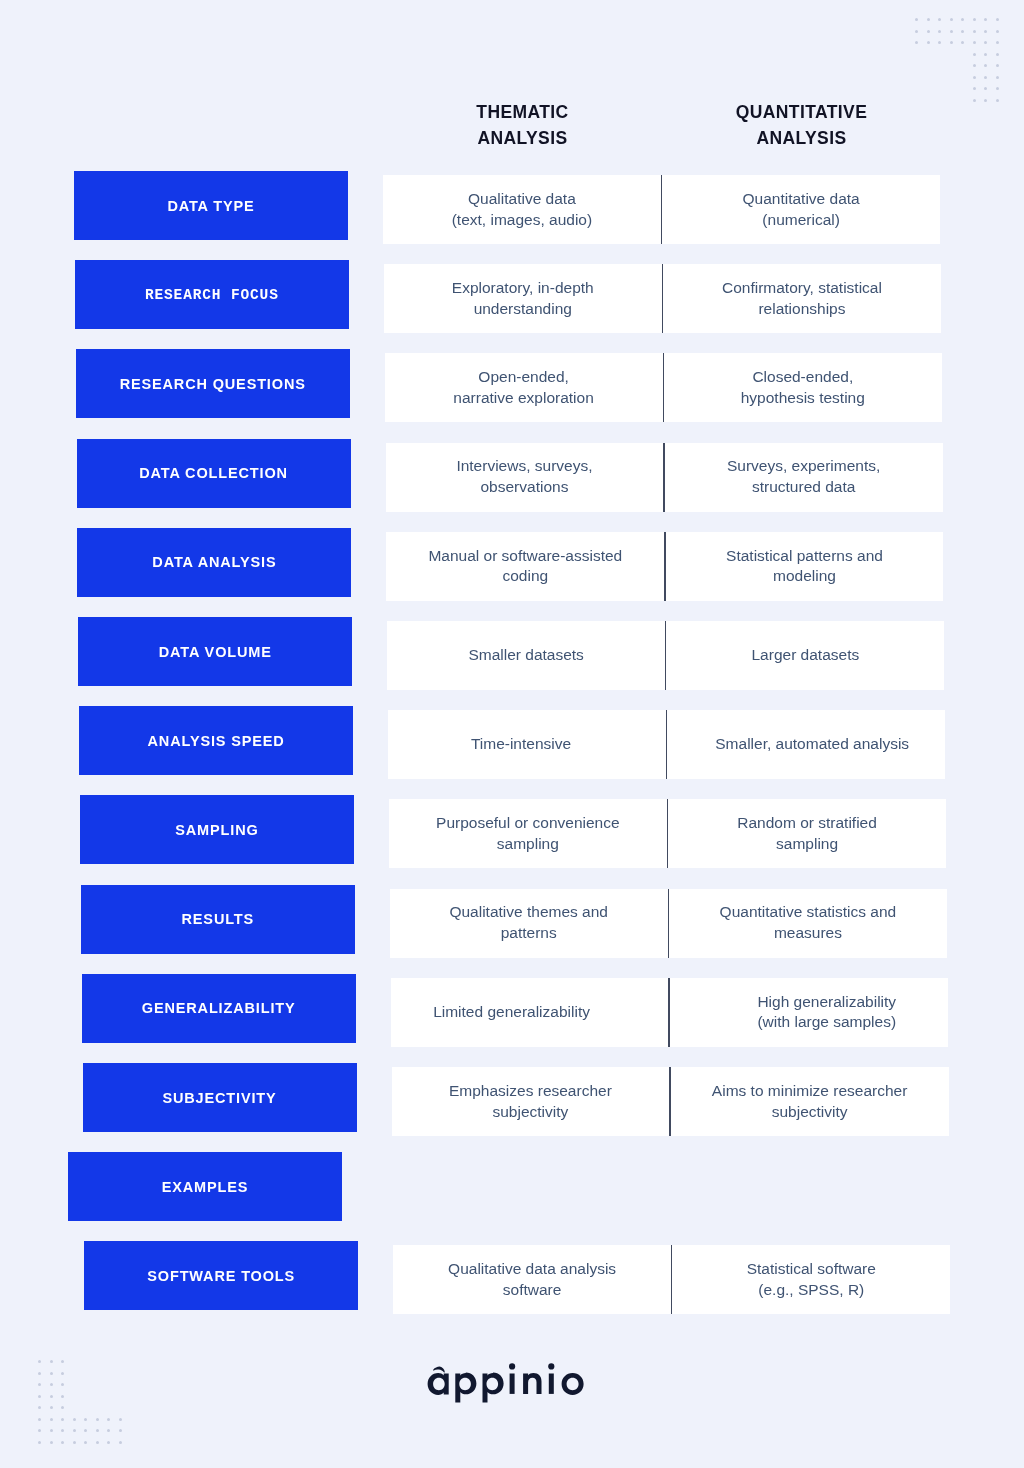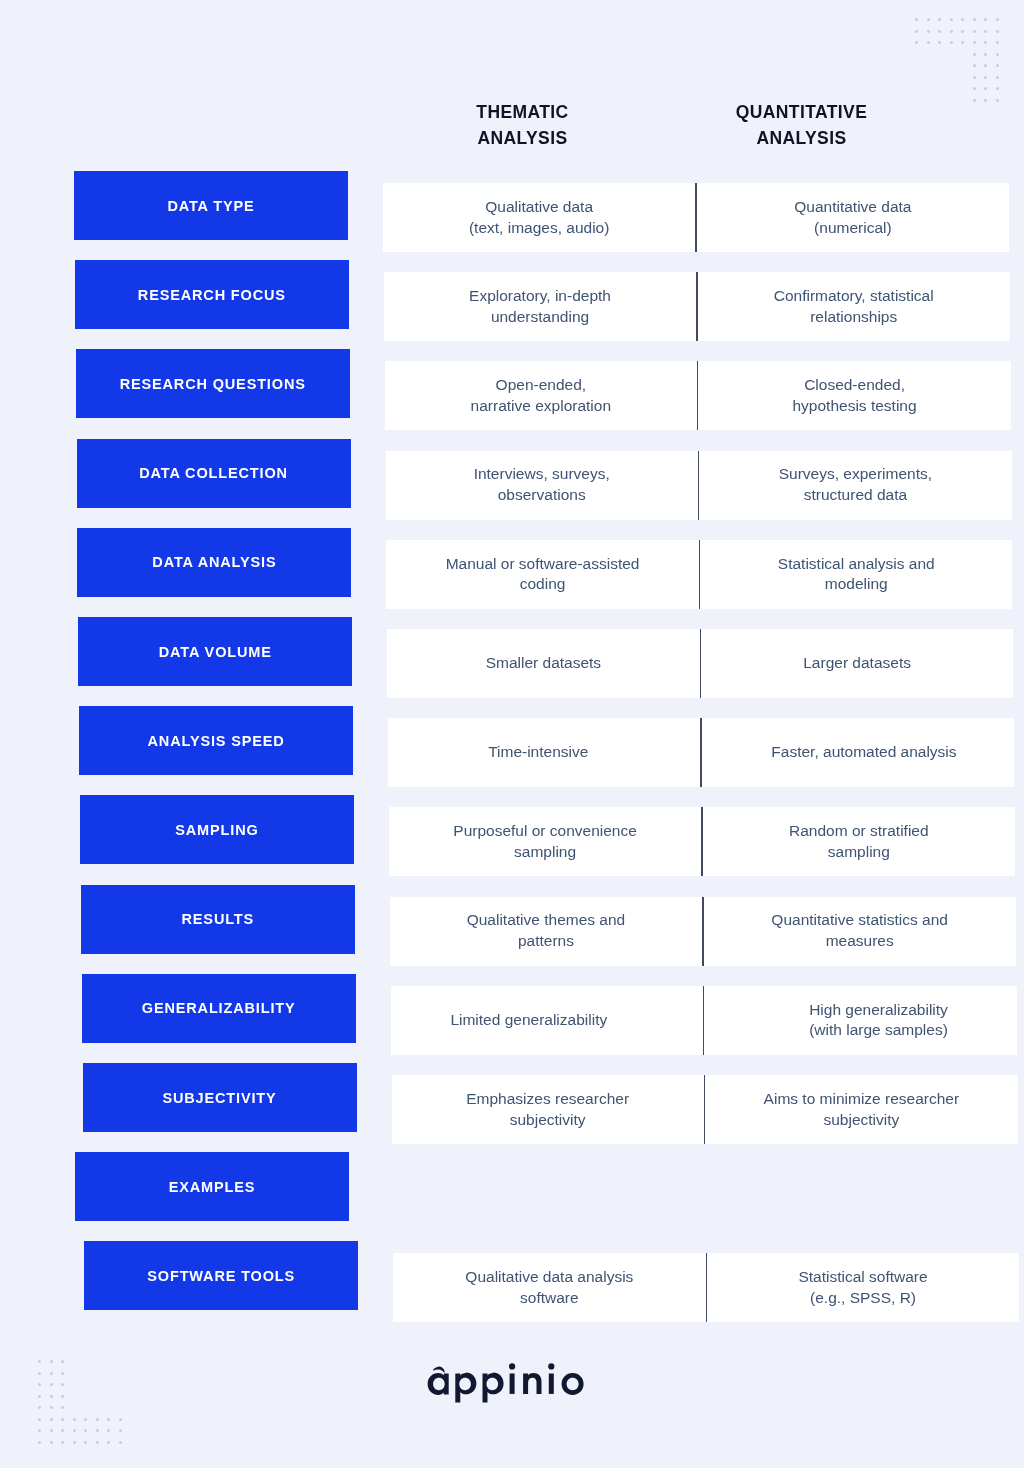"Qualitative data" .row-card { top: 12px -> 4px; width: 626px -> 557px }
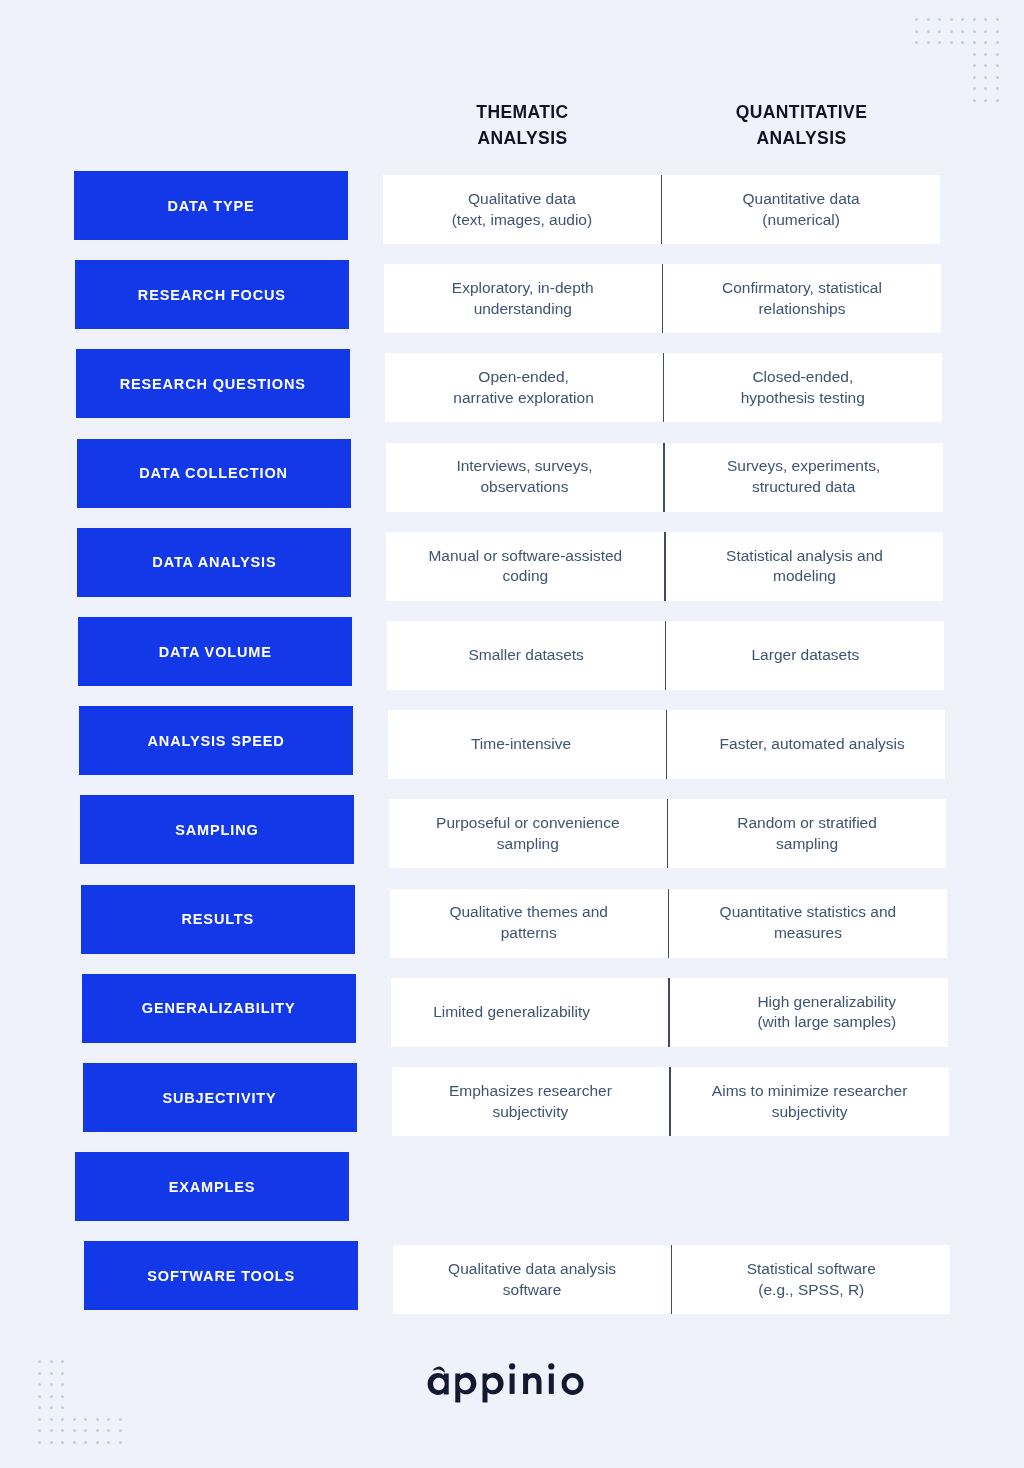"RESEARCH FOCUS" div.row-label { font-family: none -> Liberation Mono, monospace }
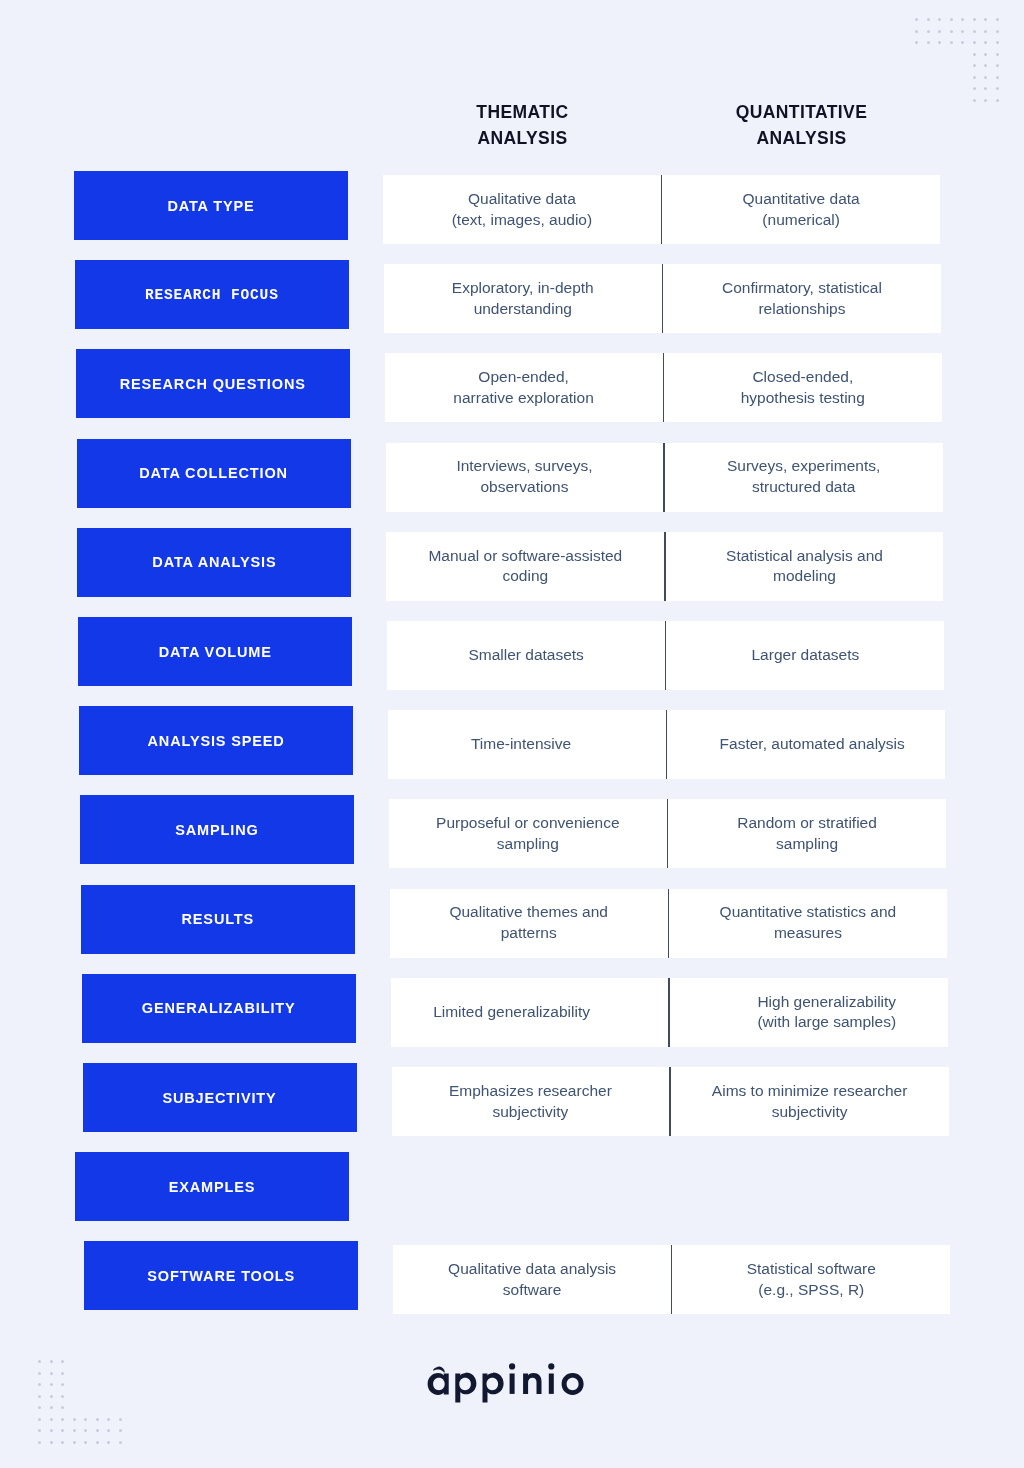"Statistical analysis and" div.cell { text: analysis -> patterns }
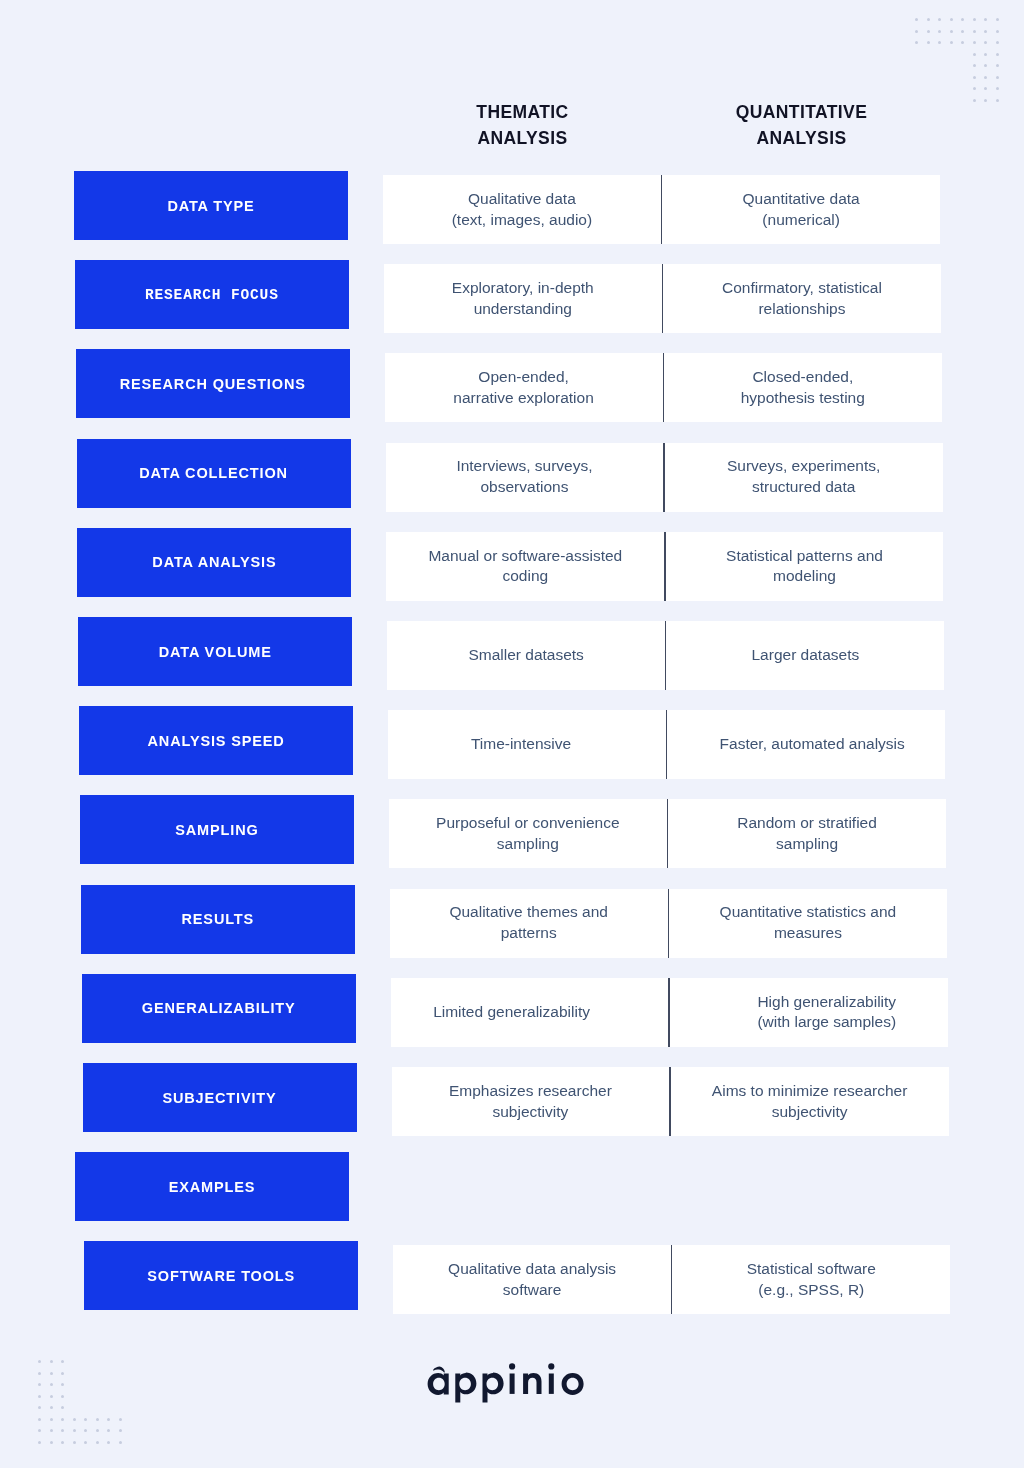"Faster, automated analysis" div.cell { text: Faster -> Smaller }
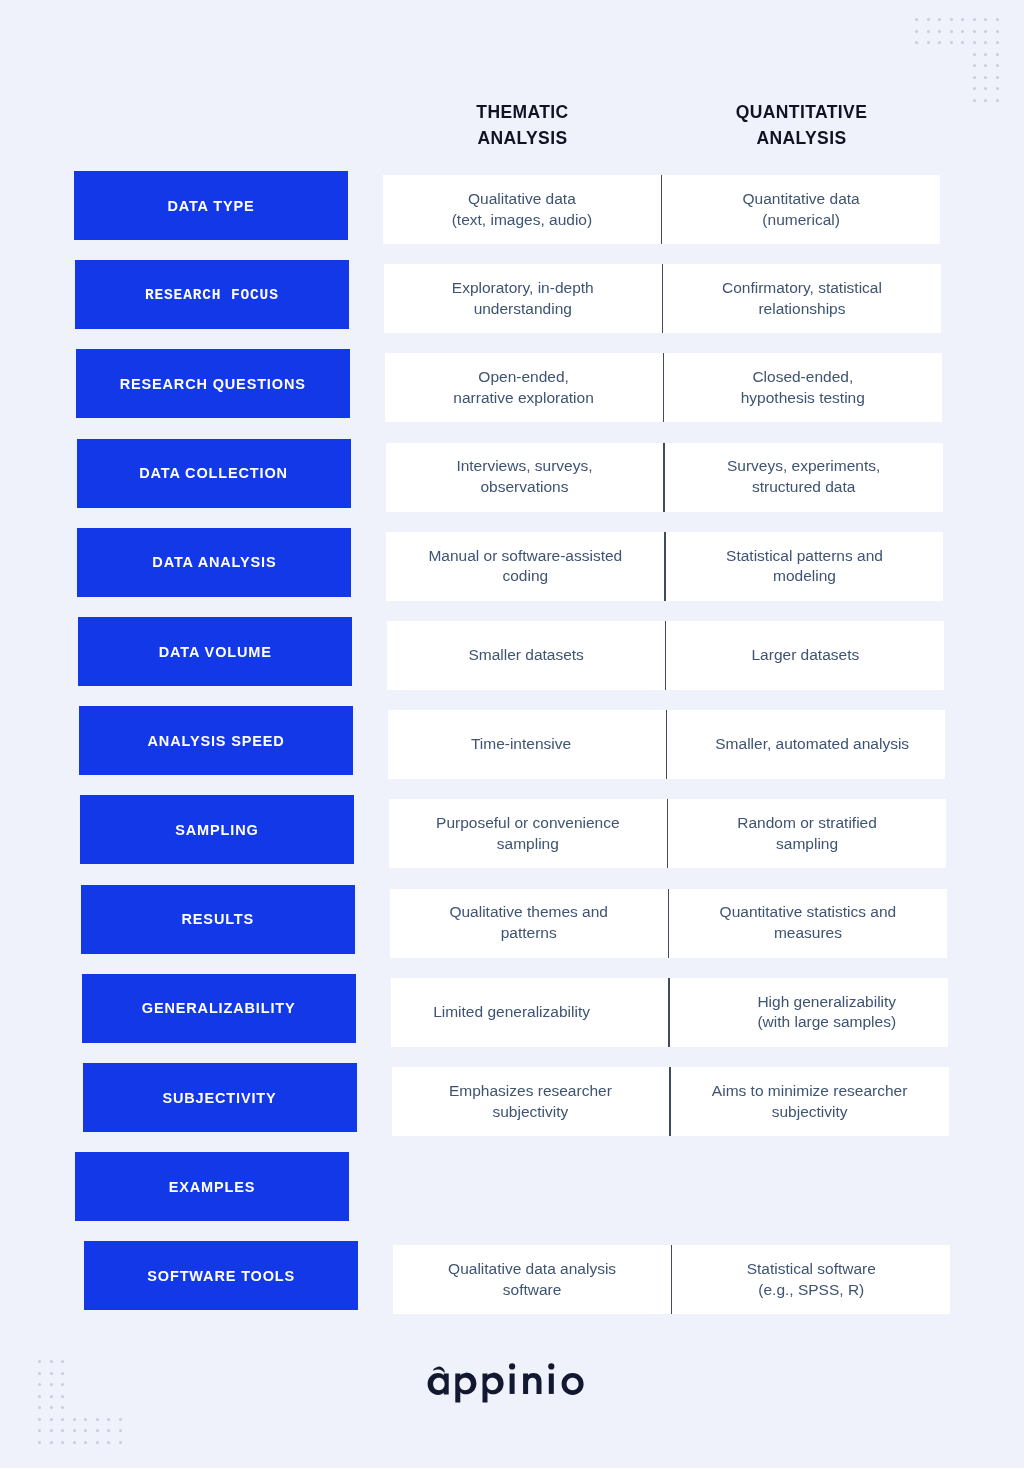"EXAMPLES" div.row-label { left: 75px -> 68px }
